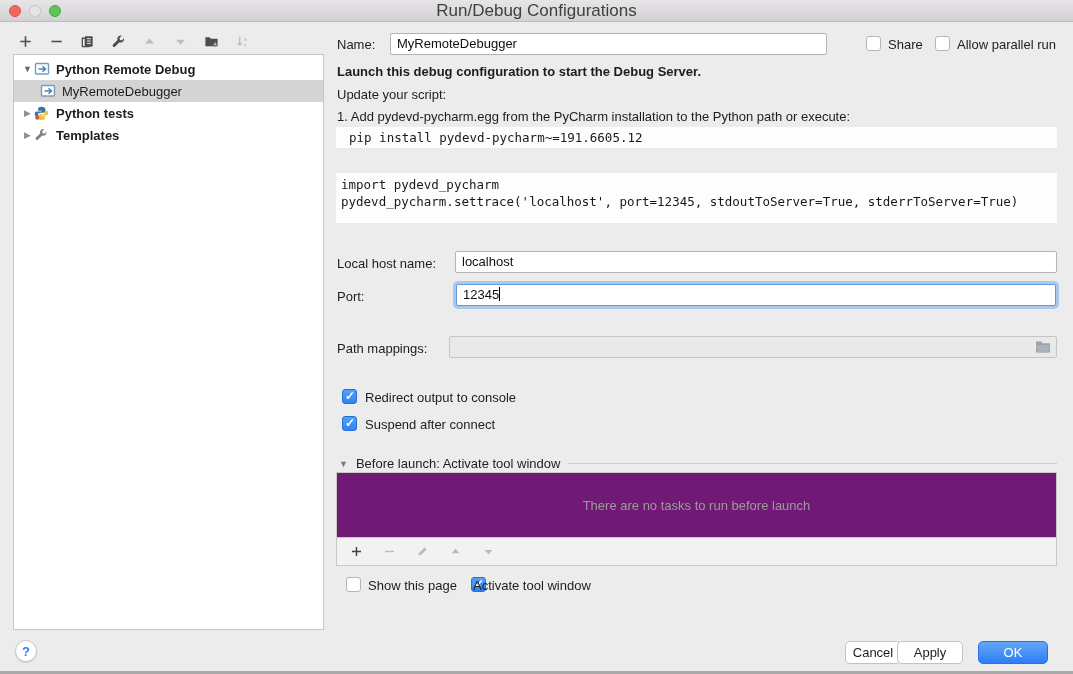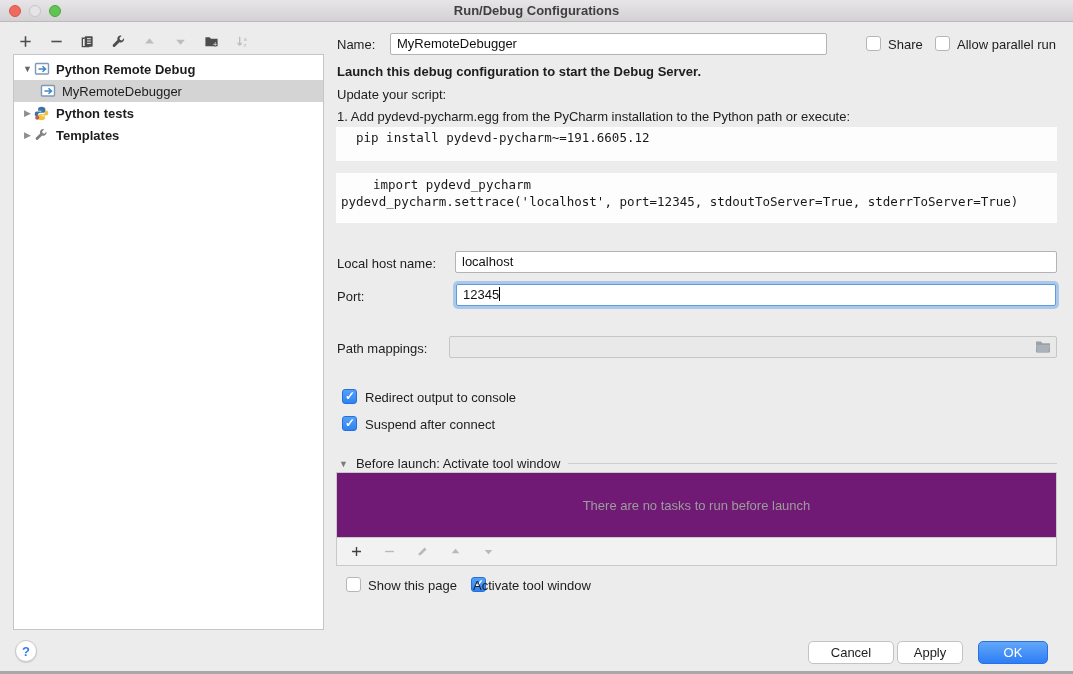"Run/Debug Configurations" .title { font-size: 13px -> 17px; font-weight: bold -> none }
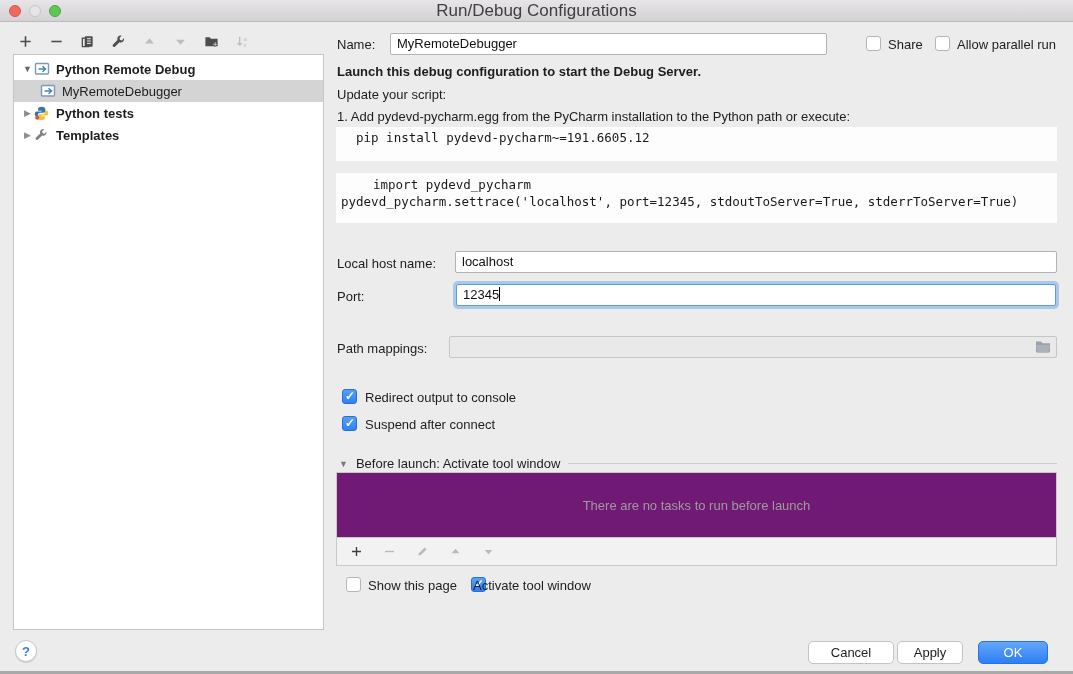"pip install pydevd-pycharm~=191.6605.12" div.codestrip { height: 34px -> 21px; padding-left: 20px -> 13px }
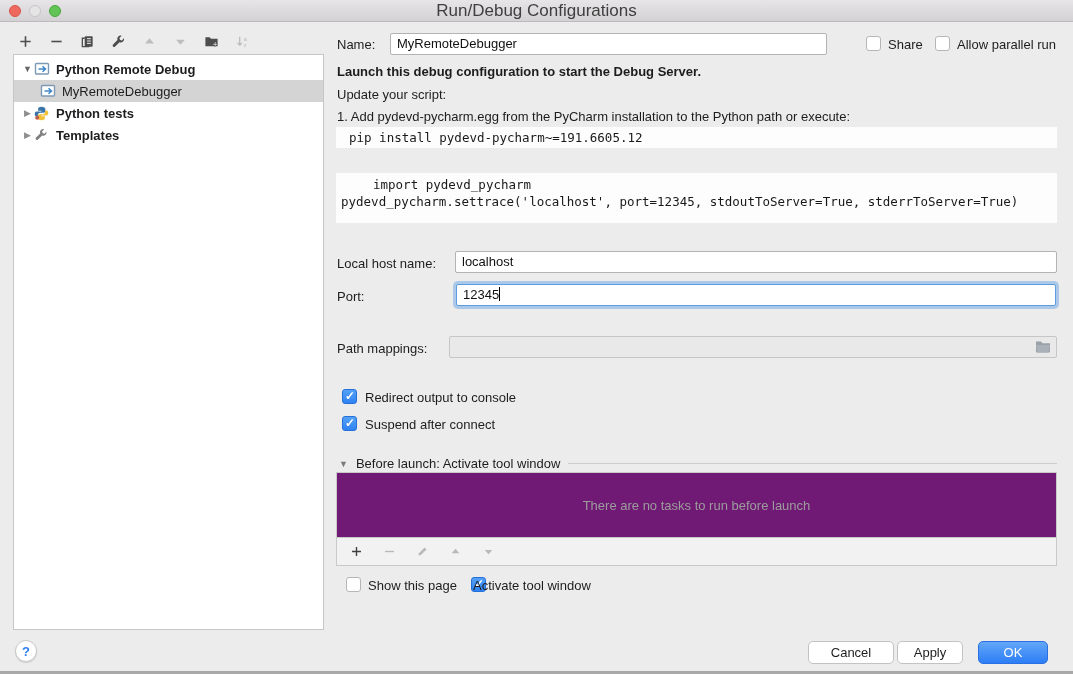"import pydevd_pycharm" div.code { margin-left: 32px -> none }
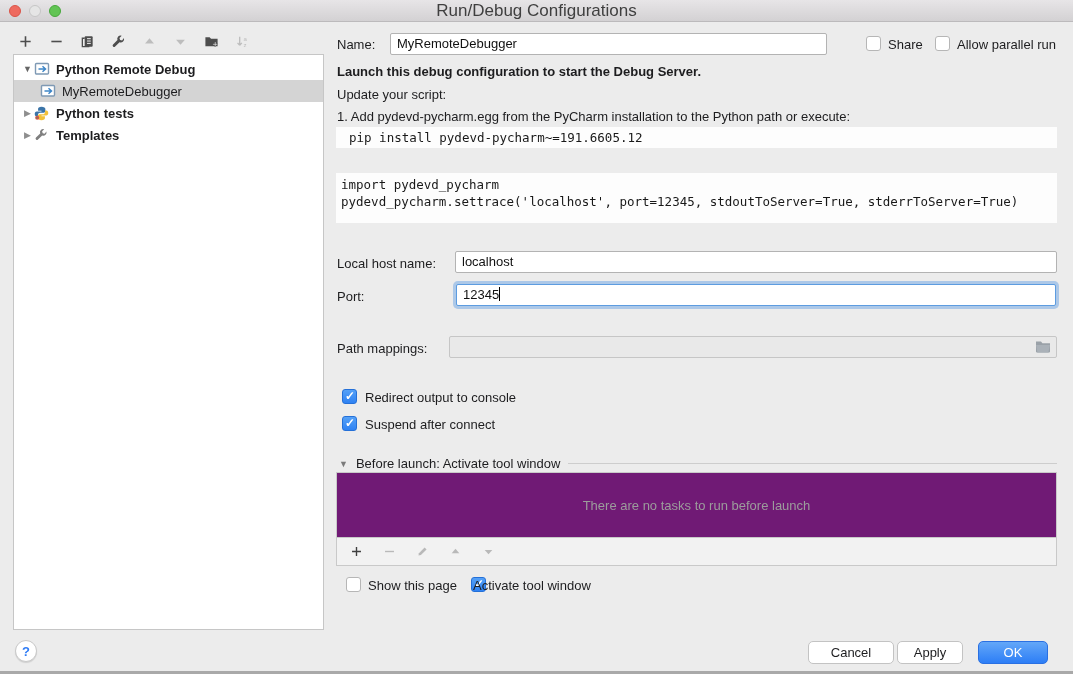"Cancel" div.btn { left: 808px -> 845px; width: 86px -> 56px }
